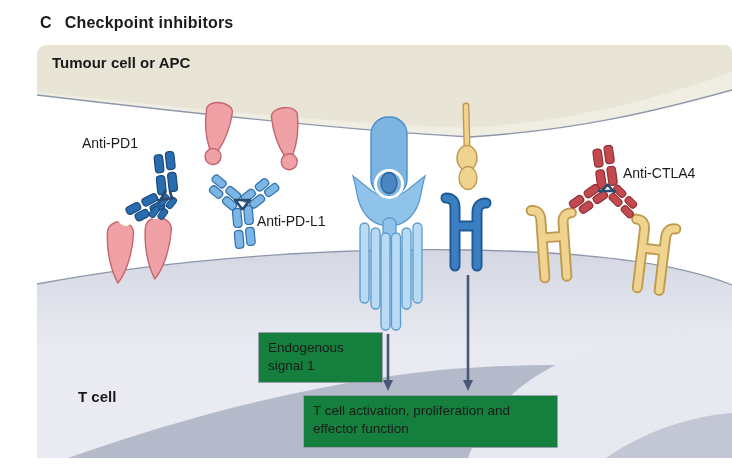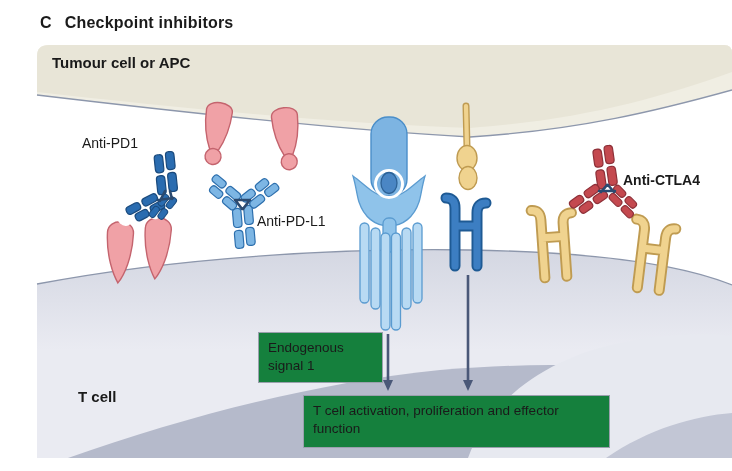"Anti-CTLA4" .lbl-ctla4 { font-weight: bold -> none; top: 172px -> 165px }
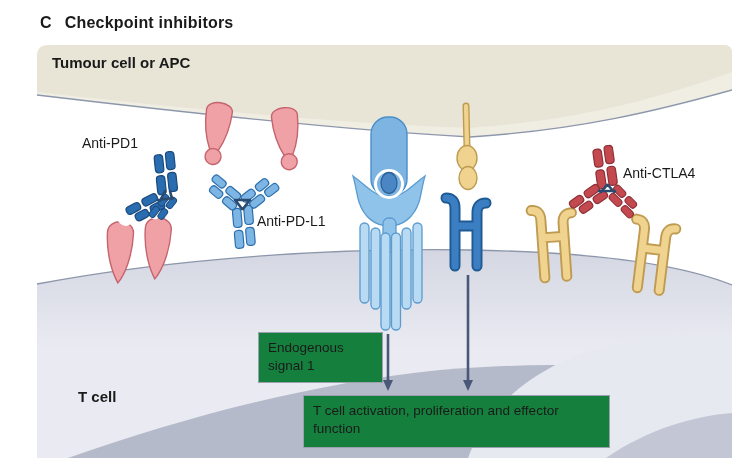"T cell activation, proliferation and" .box2 { width: 307px -> 255px }
